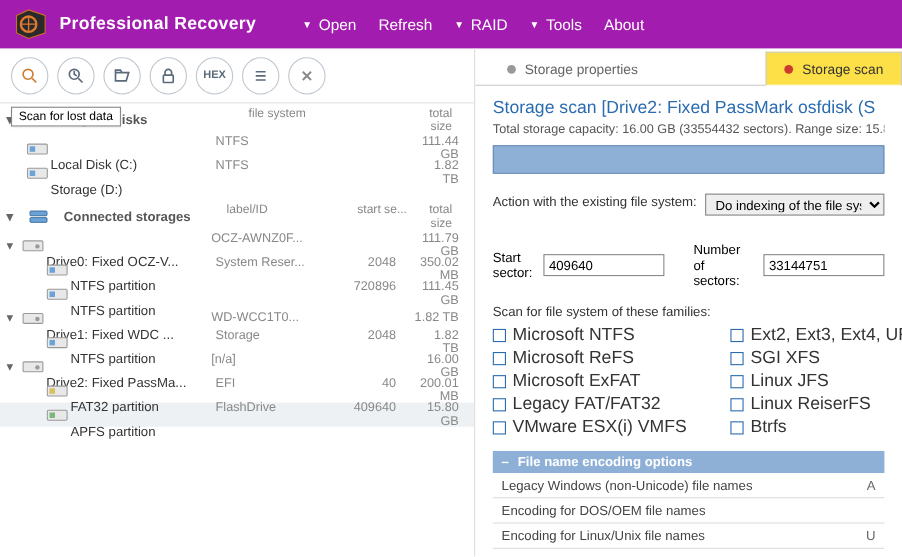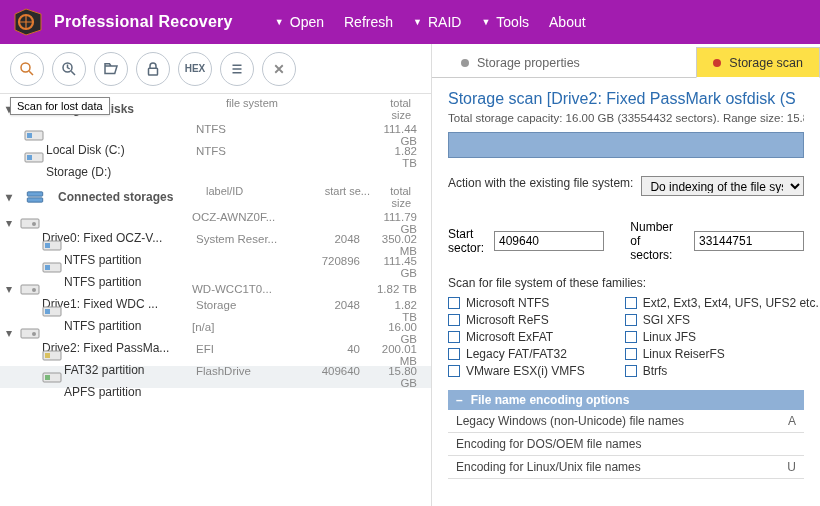"Microsoft NTFS" .cb-row { font-size: 12px -> 16px }
